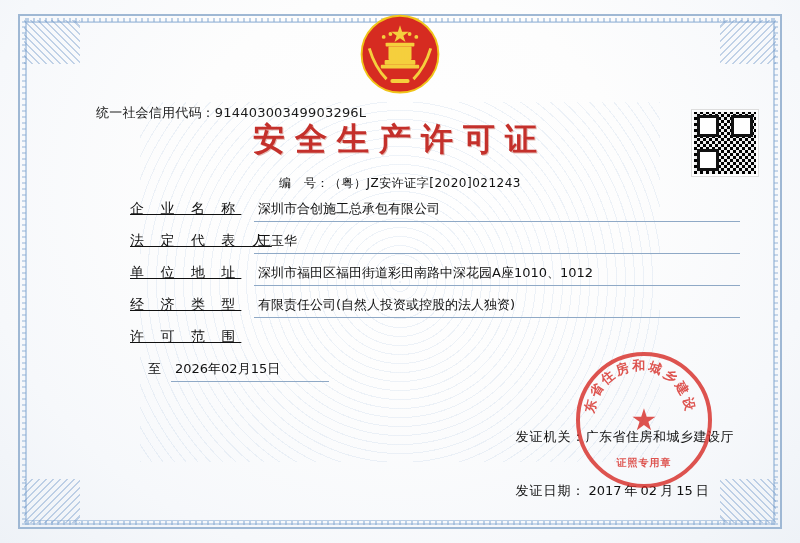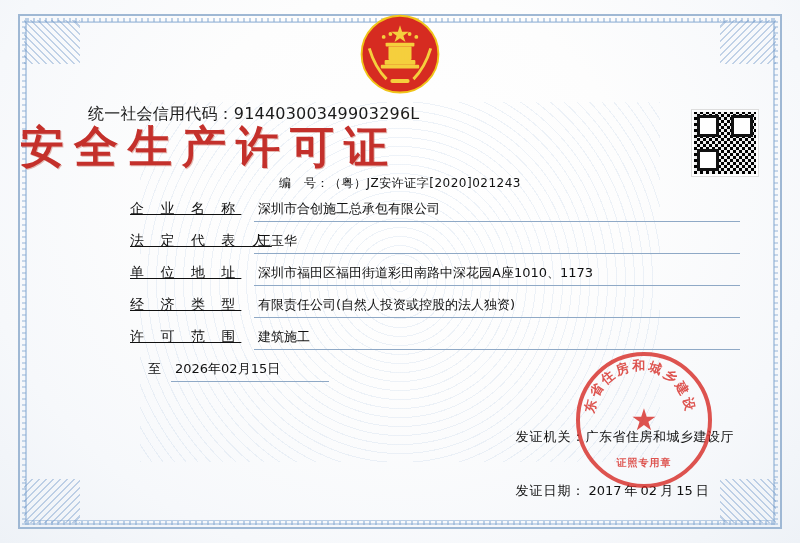"统一社会信用代码：91440300349903296L" .credit-code { font-size: 16px -> 13px; left: 88px -> 96px }
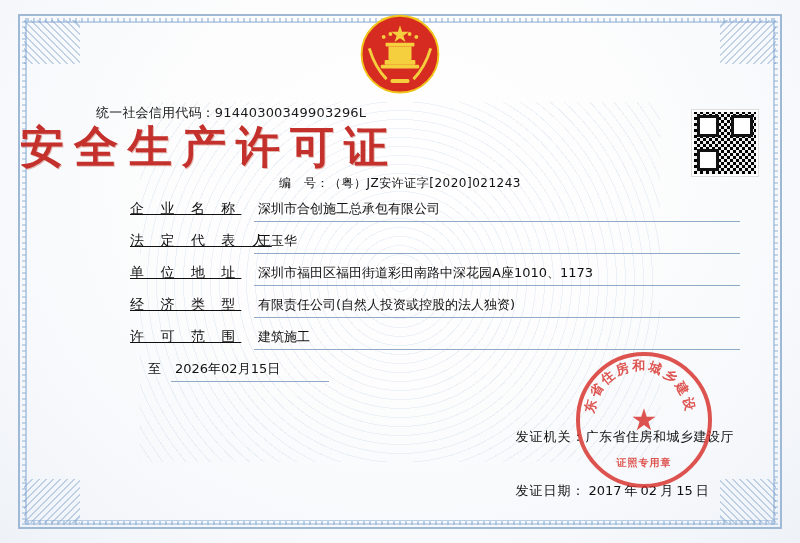"安全生产许可证" .title { font-size: 44px -> 32px; margin-left: 20px -> none; text-align: none -> center }
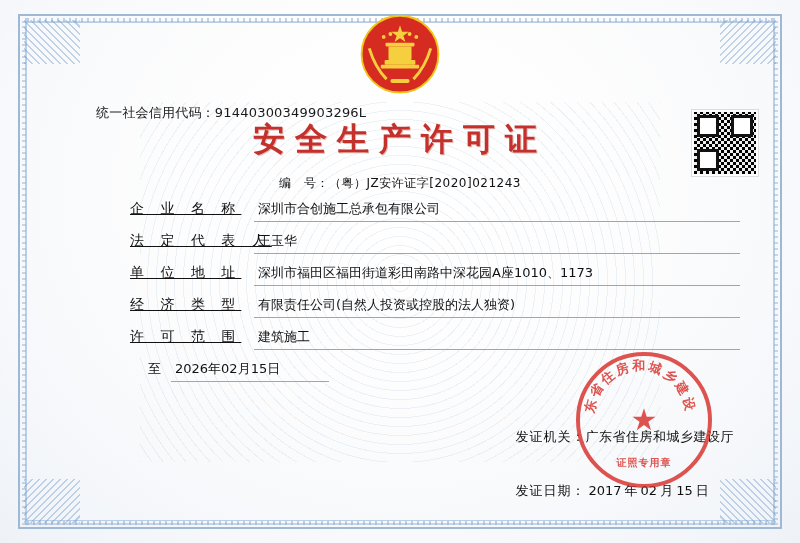"深圳市福田区福田街道彩田南路中深花园A座1010、1173" div.field-value { text: 1173 -> 1012 }
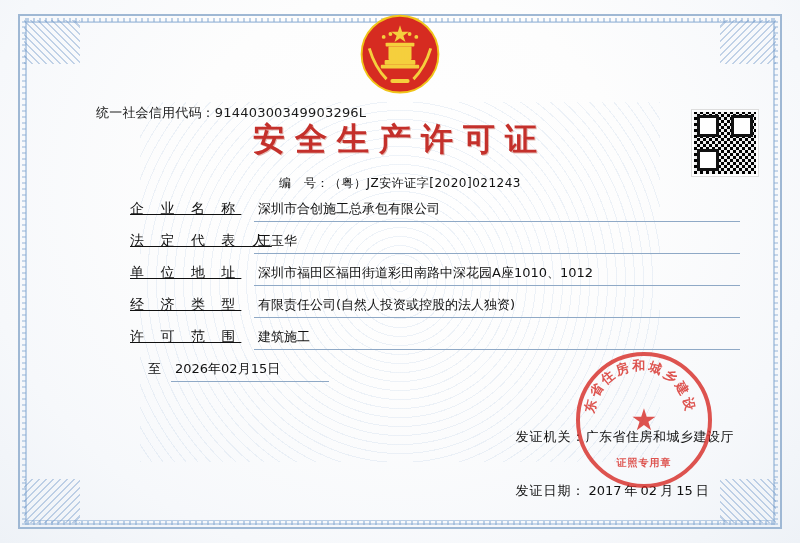"建筑施工" div.field-value { html: <div>建筑施工</div> -> none }
